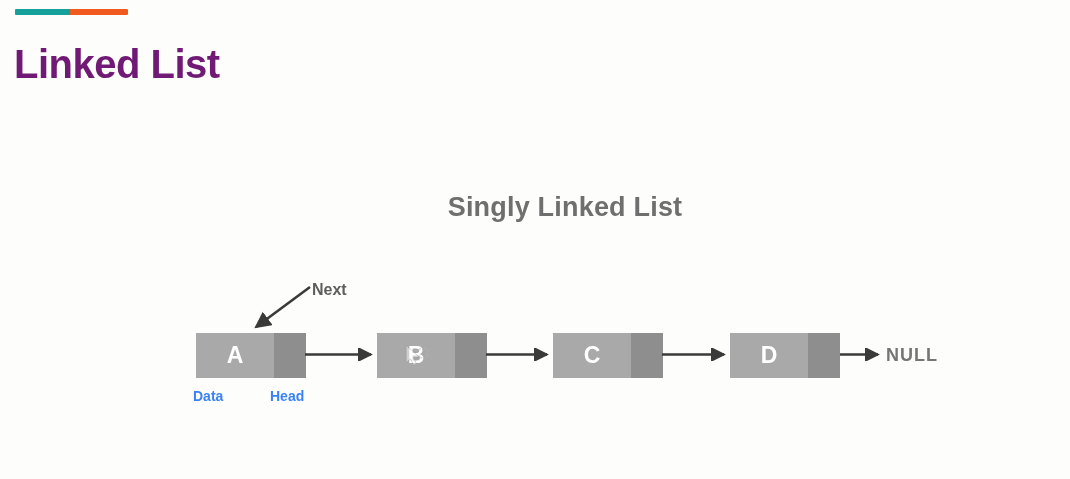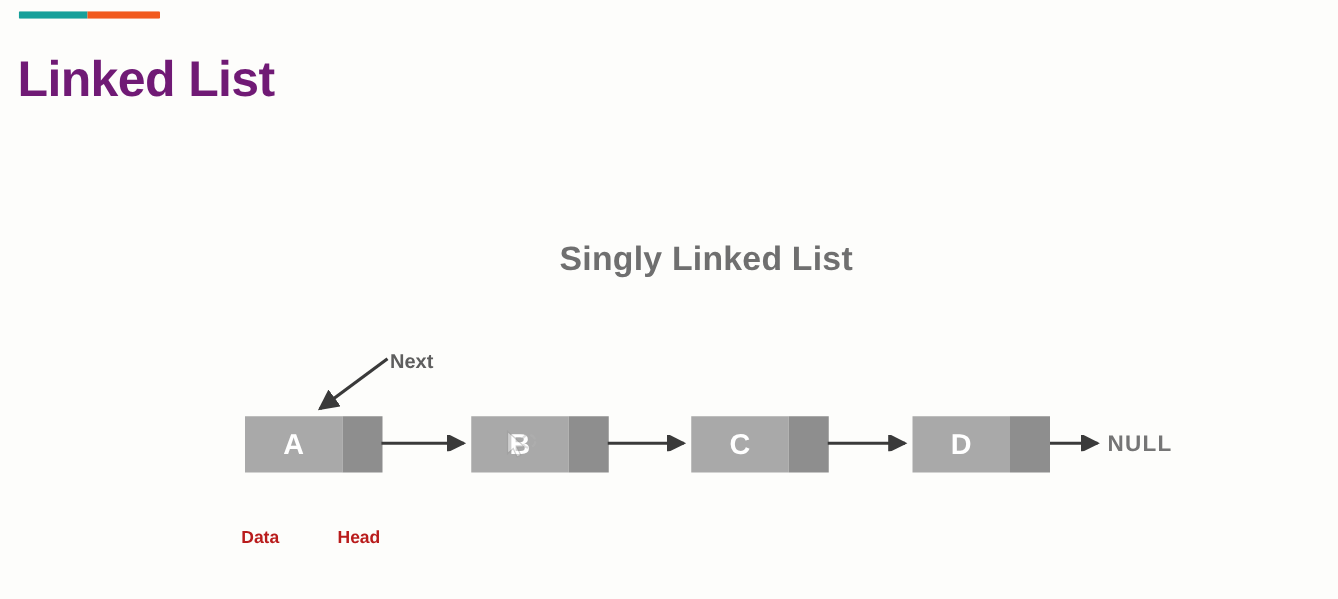"Data" .cell-label { color: #b91c1c -> #3b82f6; margin-top: 33px -> none }
